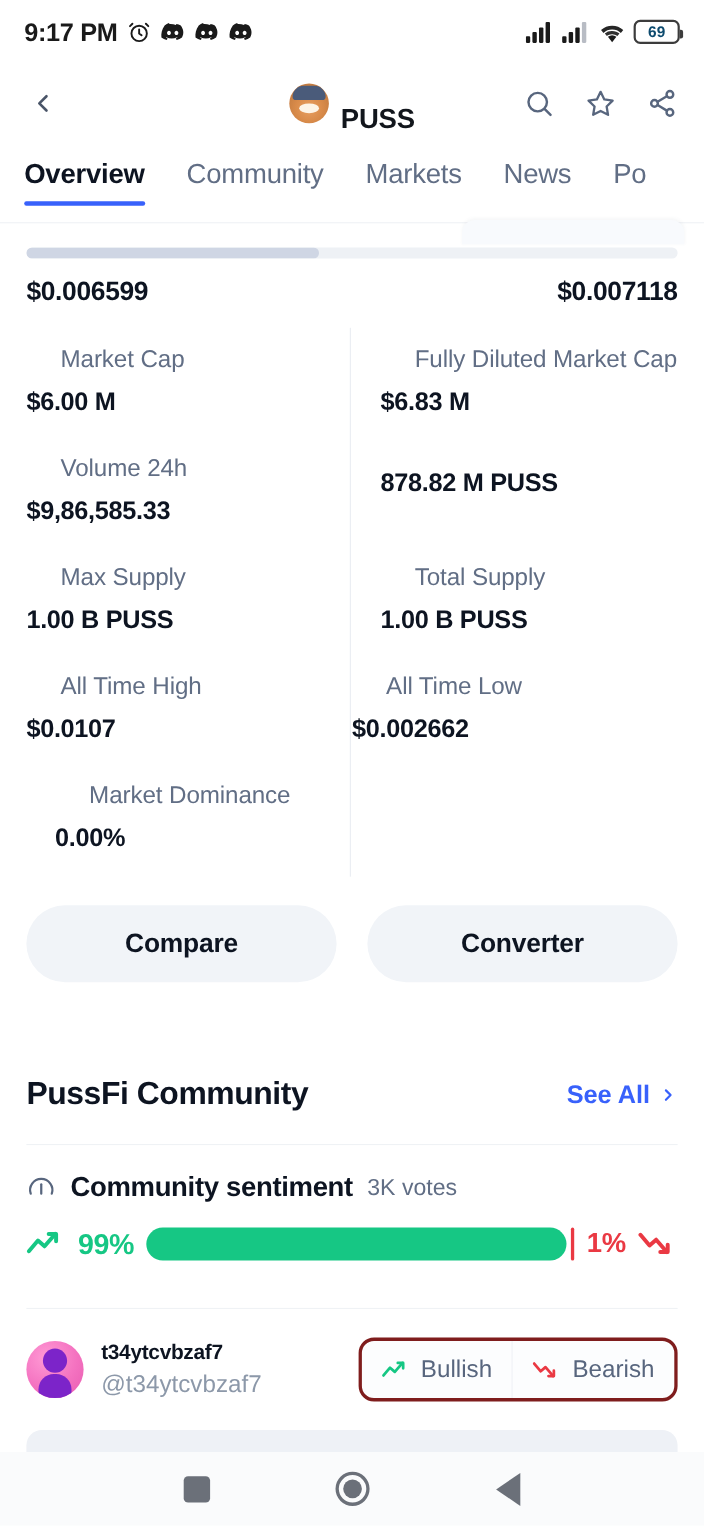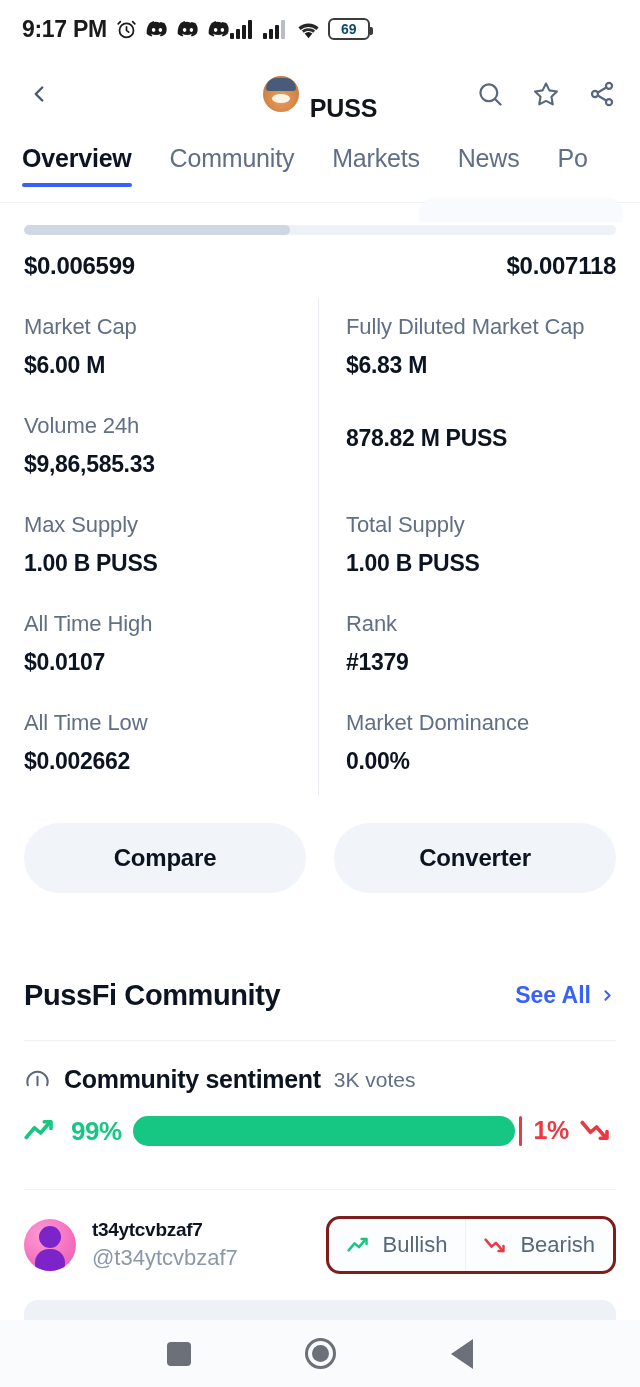"9:17 PM" .statusbar { justify-content: none -> space-between }
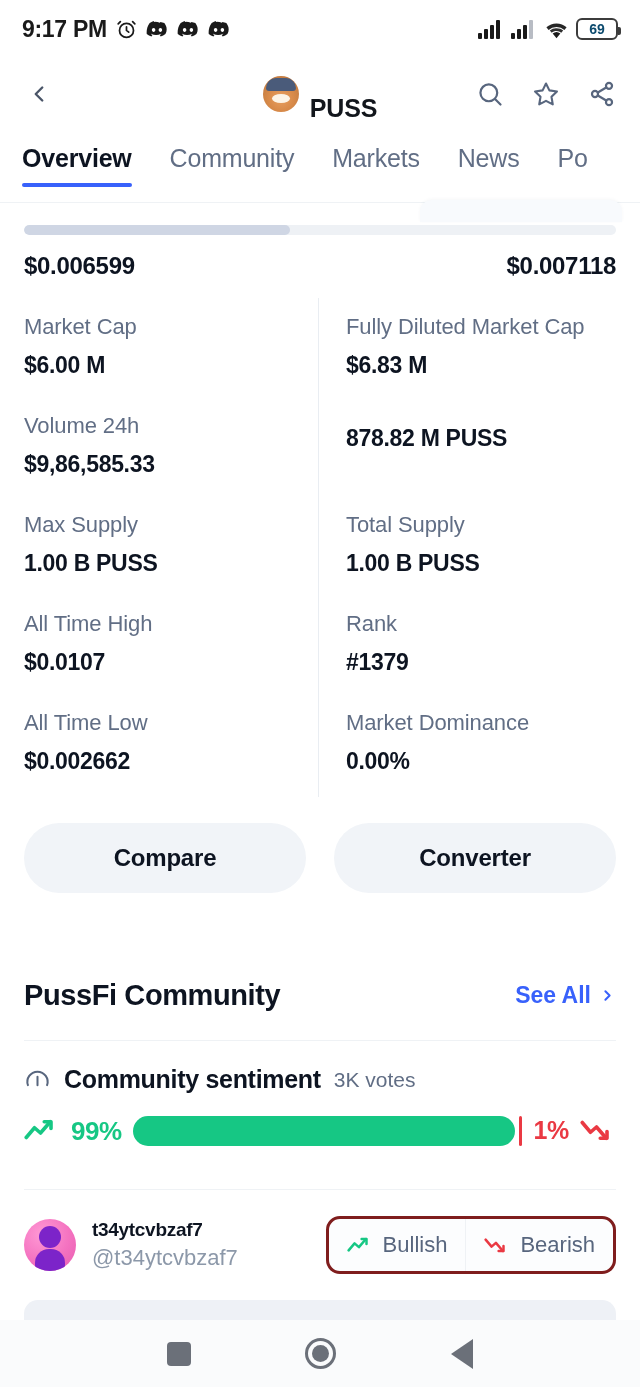"Market Cap" .stat-label { margin-left: none -> 31px }
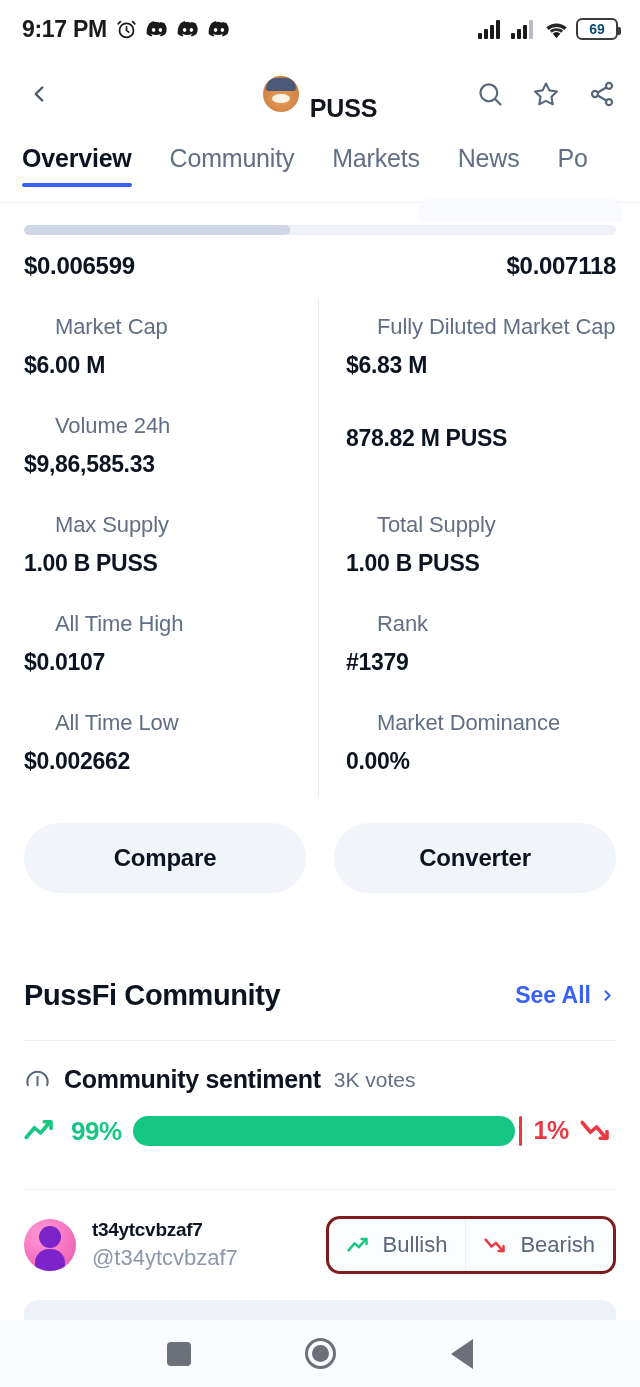"Rank" div.stat { html: <div> <div>Rank</div> <div>#1379</div> </div> -> none }
